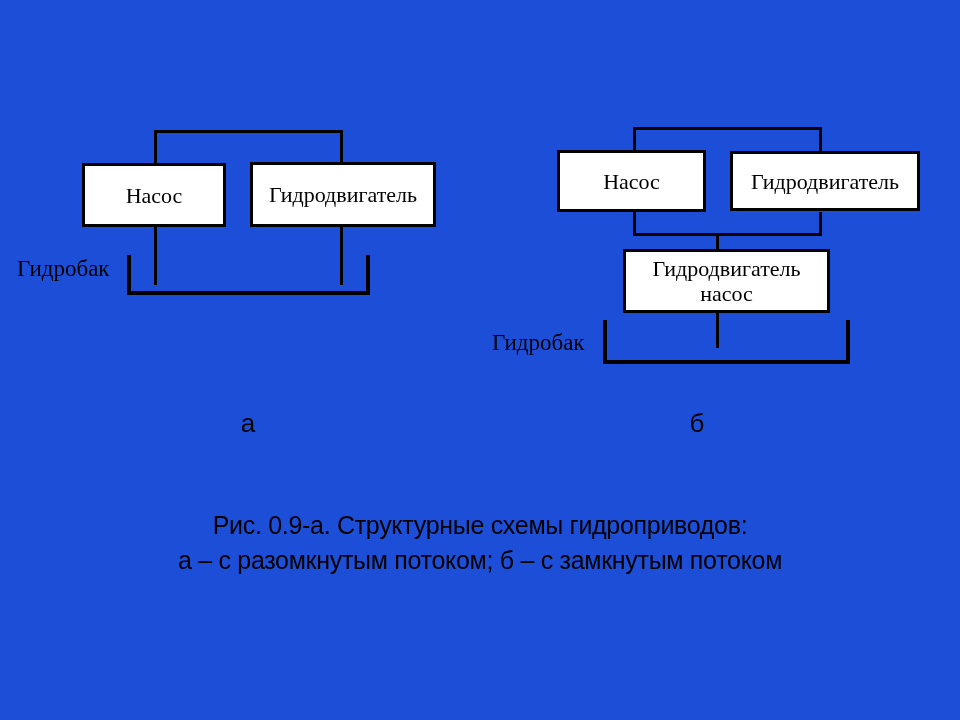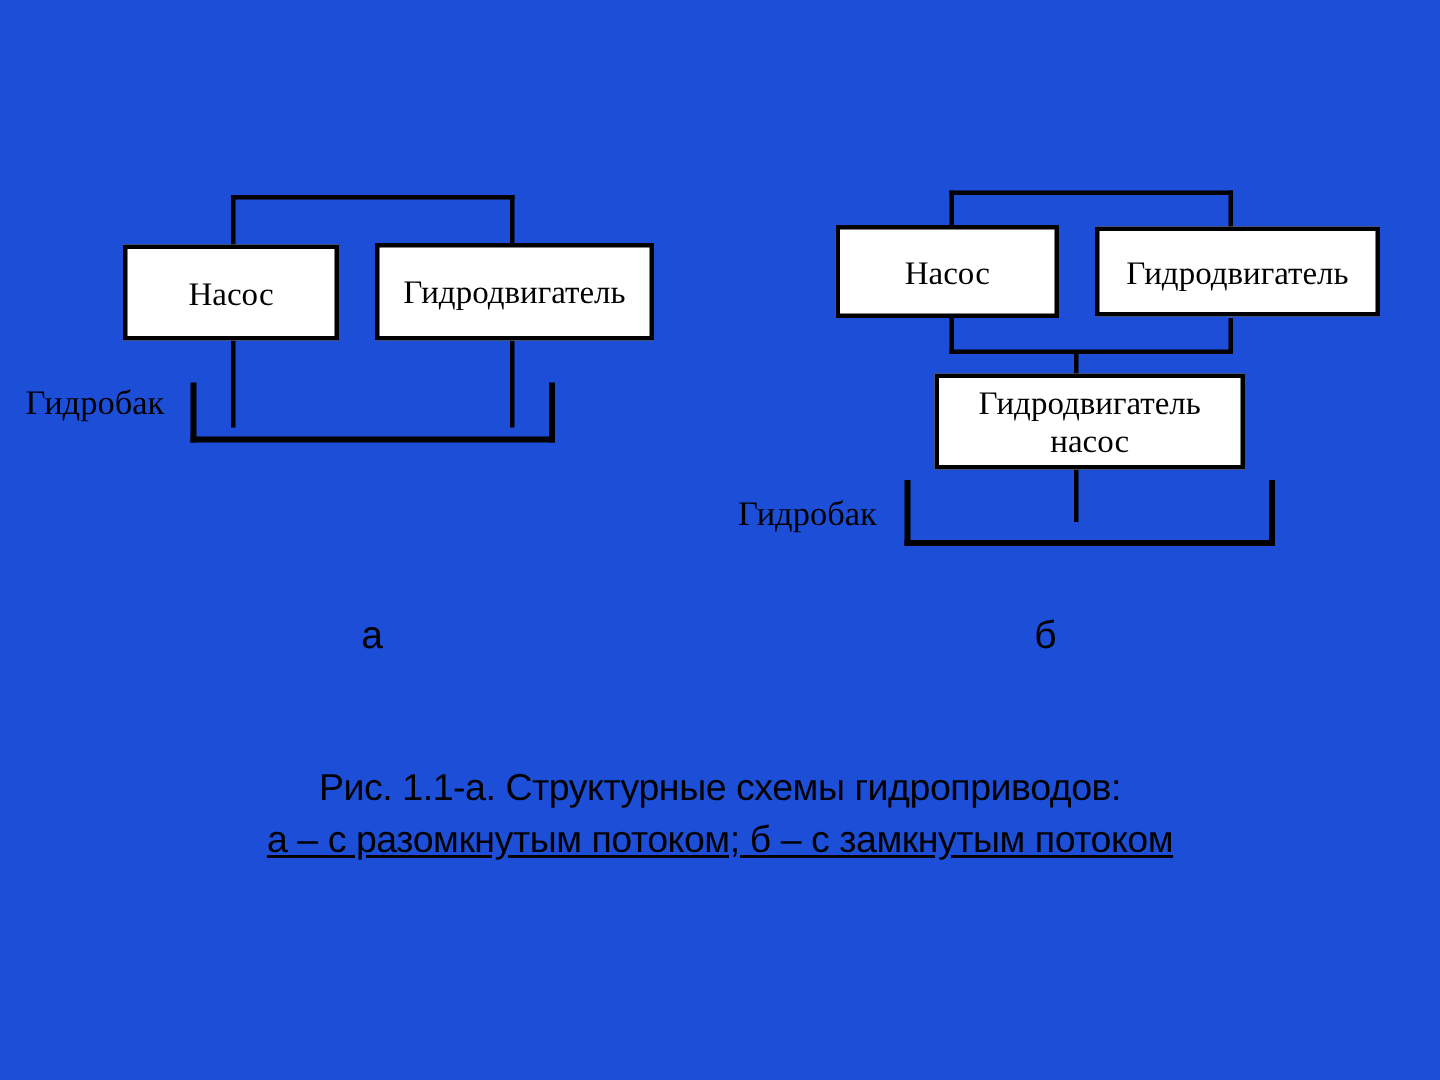"Рис. 1.1-а. Структурные схемы" div.caption-line { text: 1.1-а -> 0.9-а }
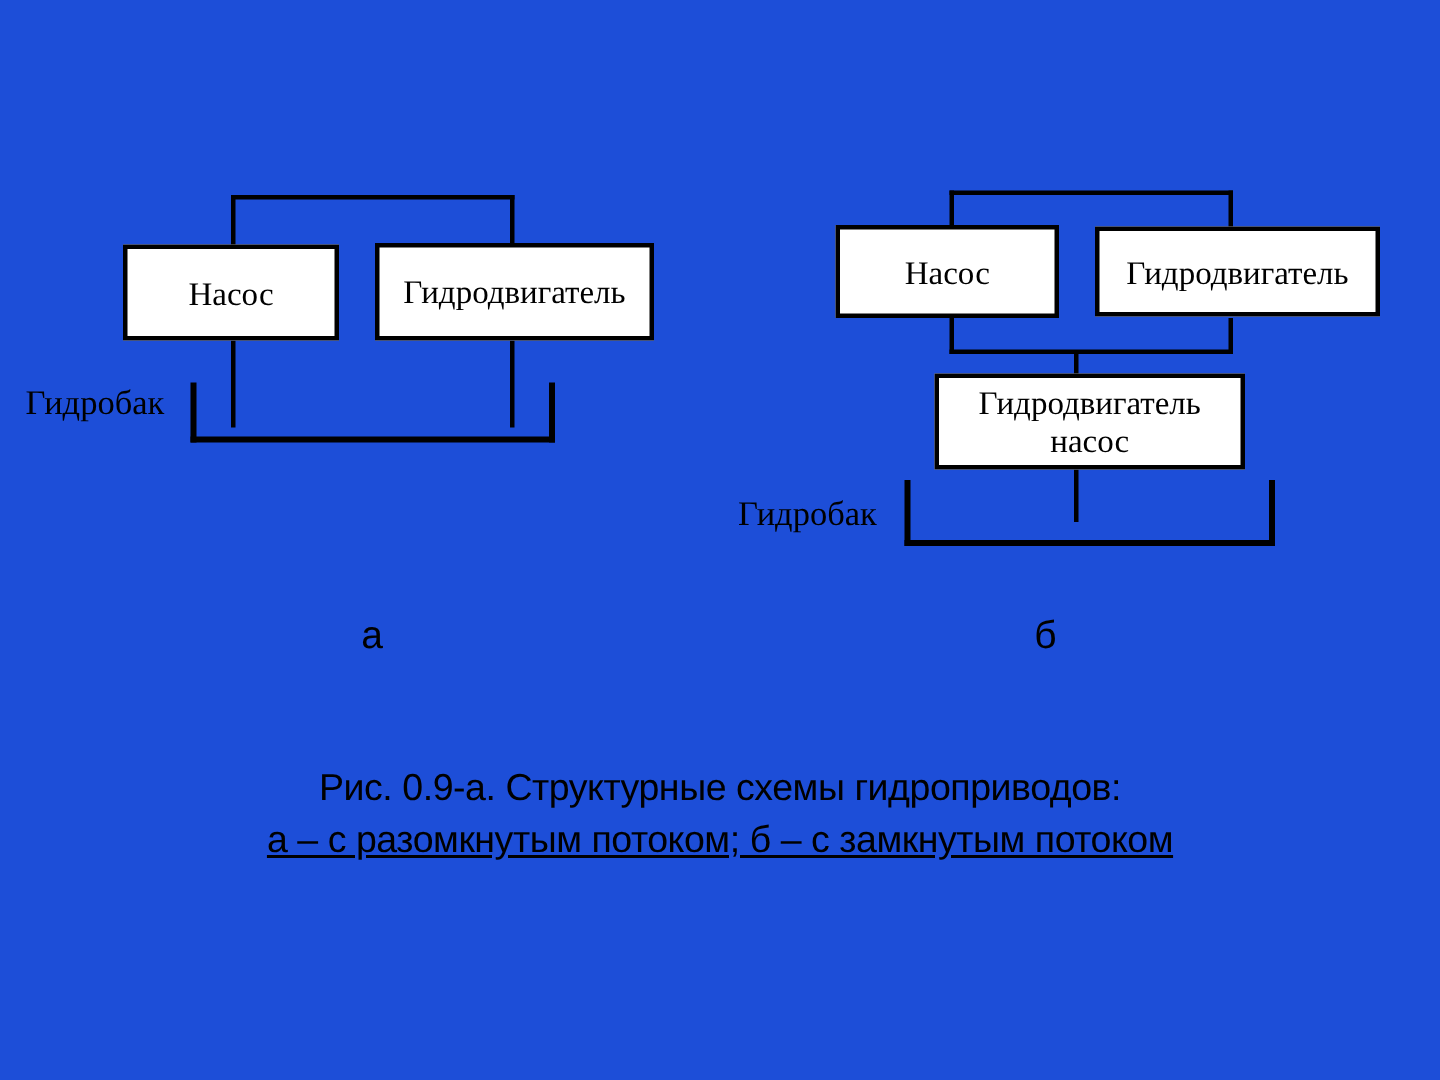"а – с разомкнутым потоком;" #caption-line-2 { text-decoration: underline -> none }
